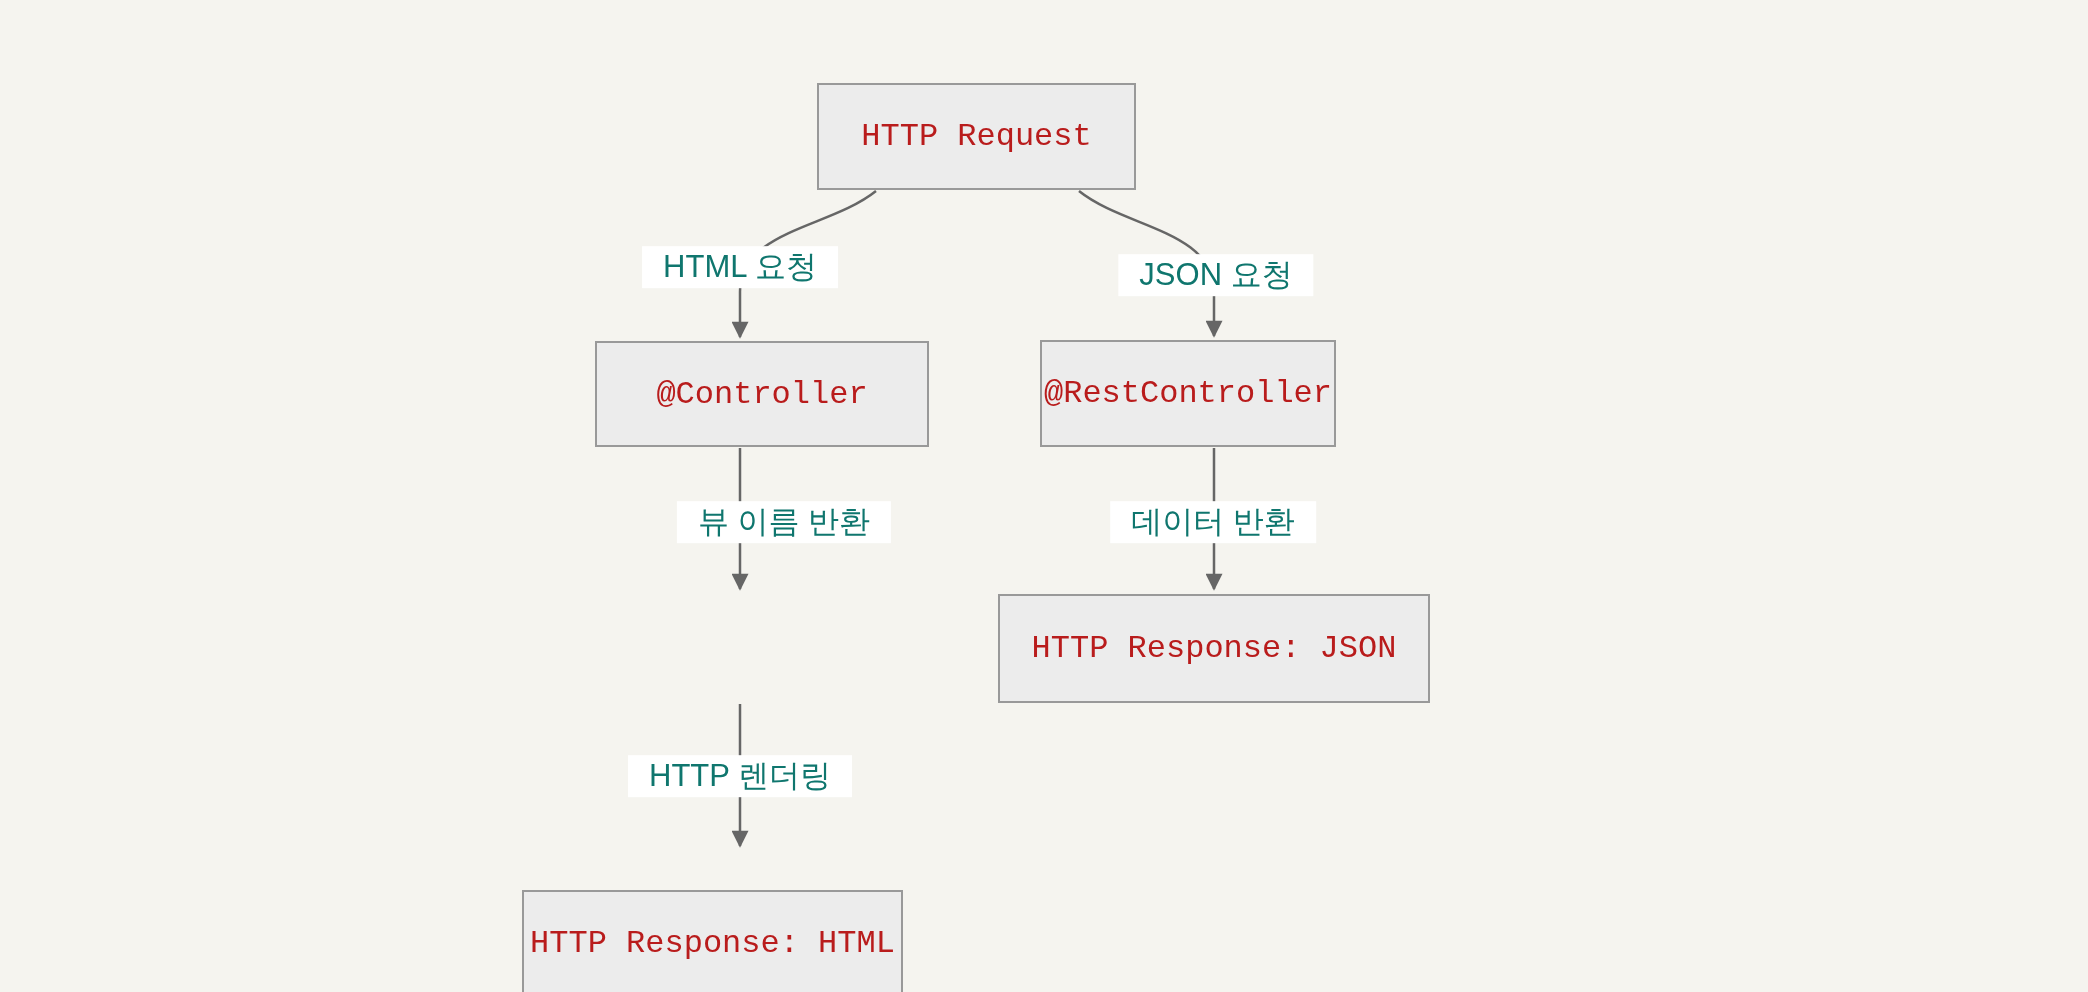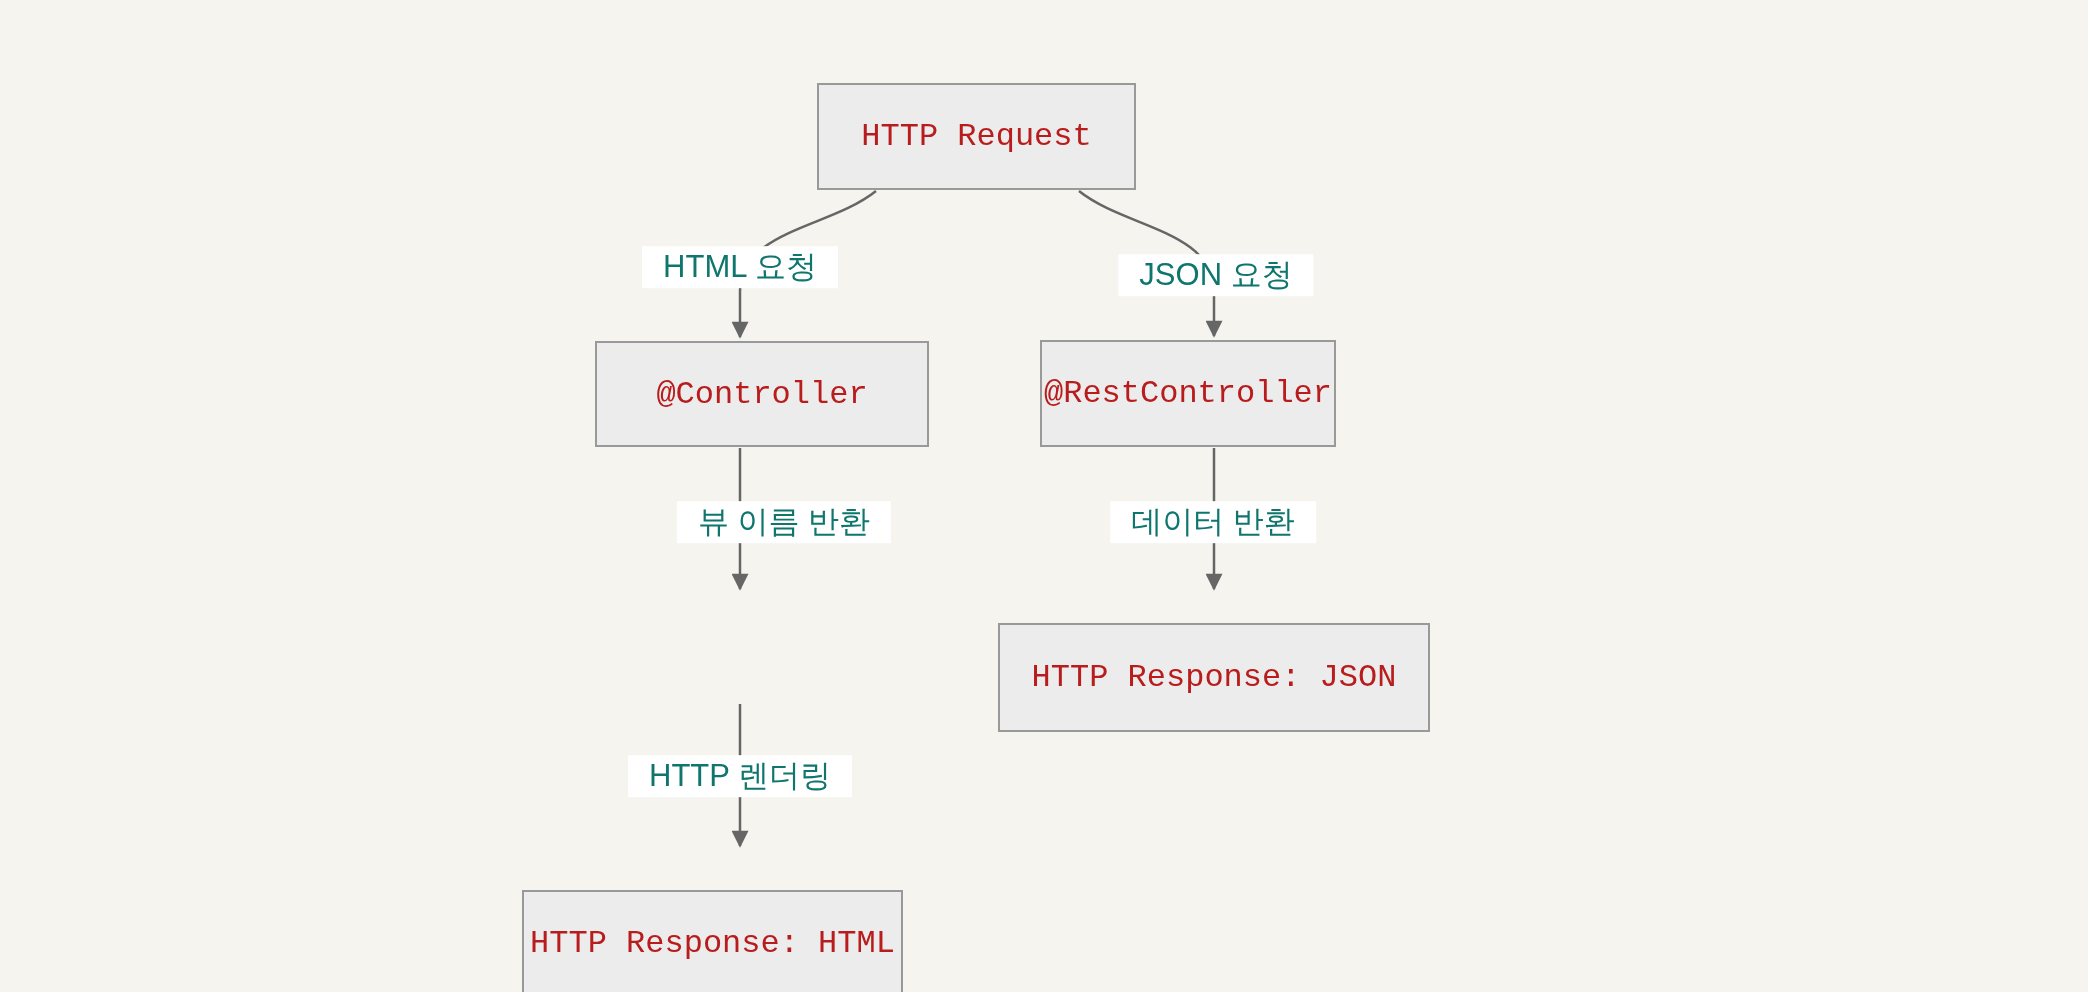"HTTP Response: JSON" .n-http-response-json { margin-top: 29px -> none }
